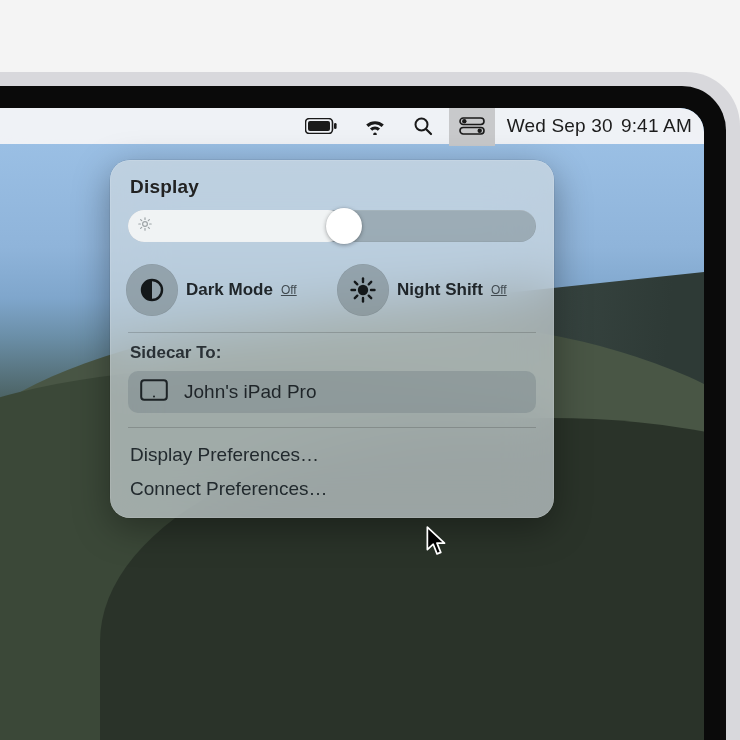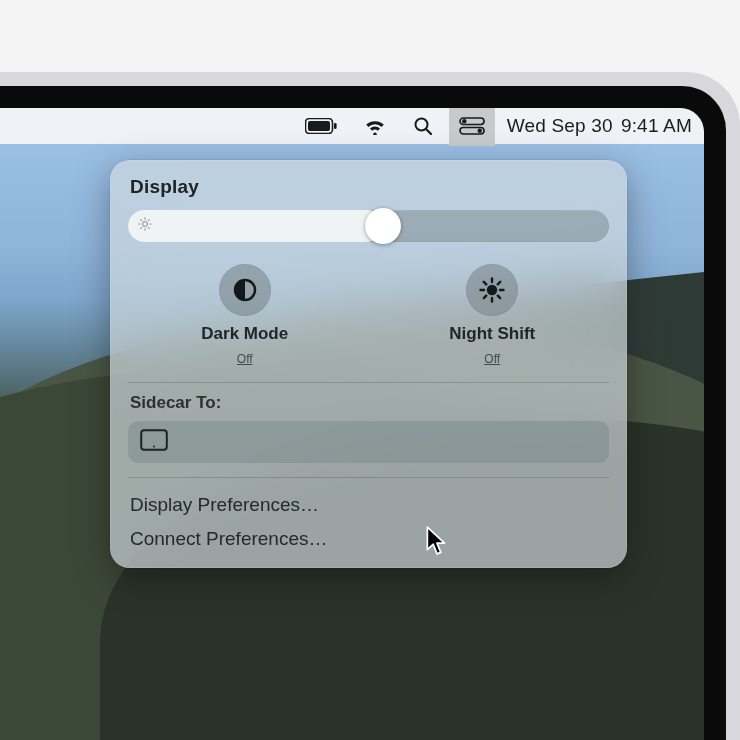"Display" .panel { width: 517px -> 444px }
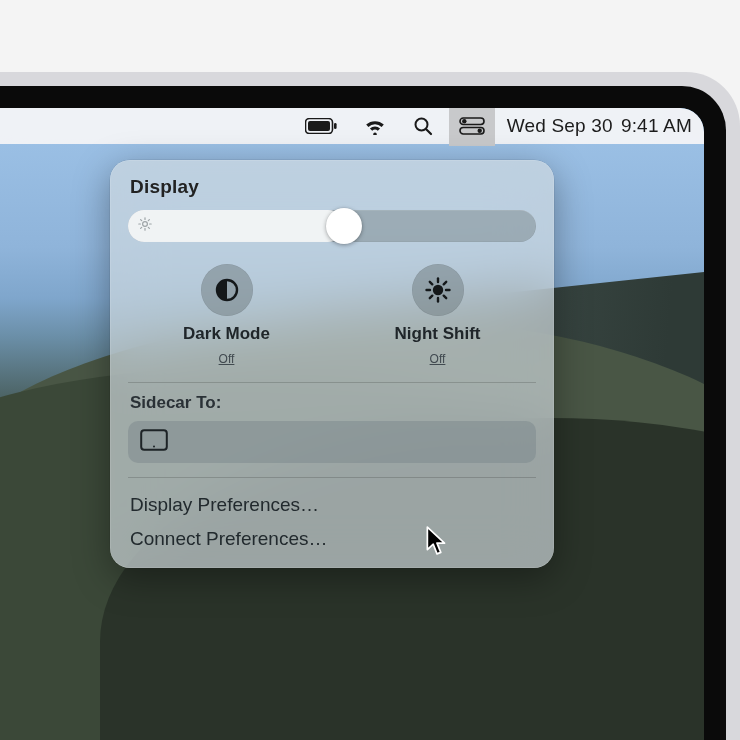"Dark Mode" .toggle { flex-direction: column -> row }
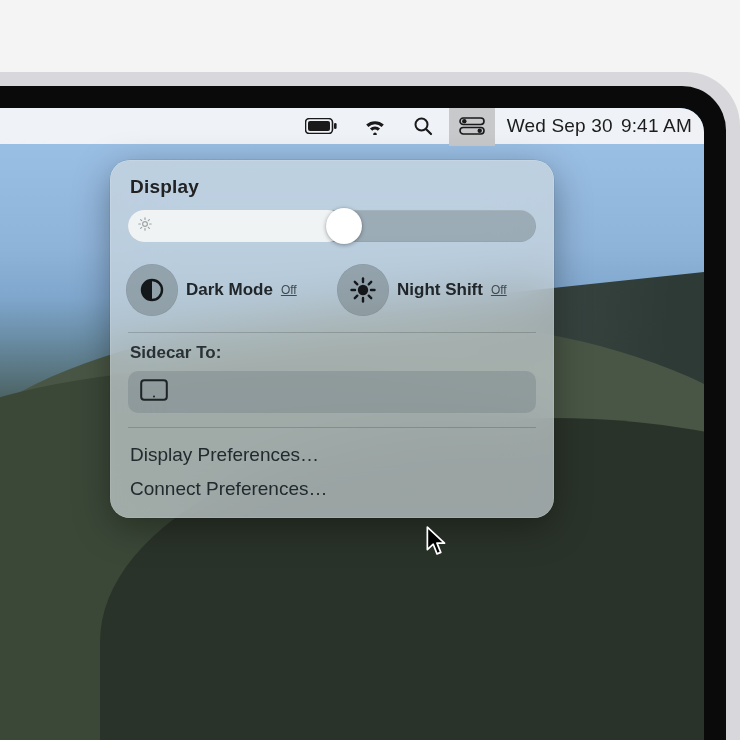"John's iPad Pro" span { html: none -> <span>John's iPad Pro</span> }
